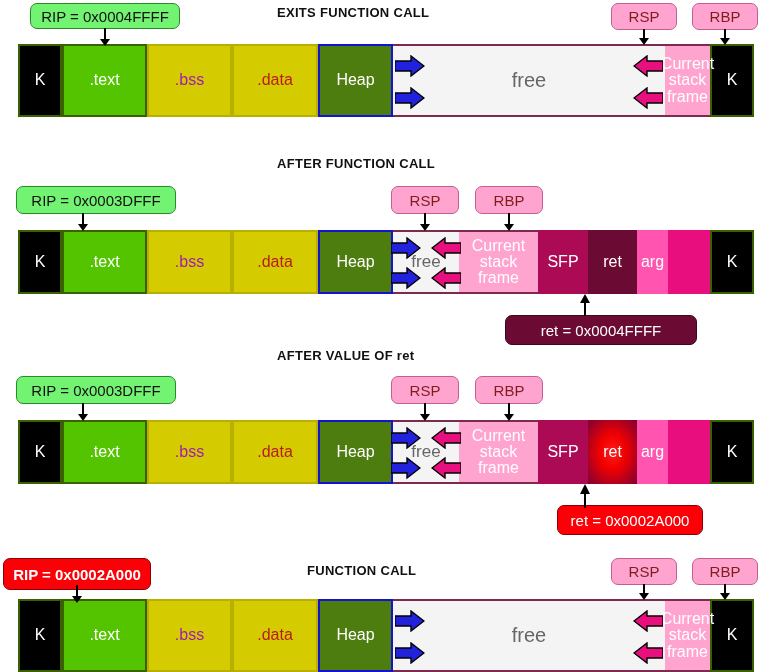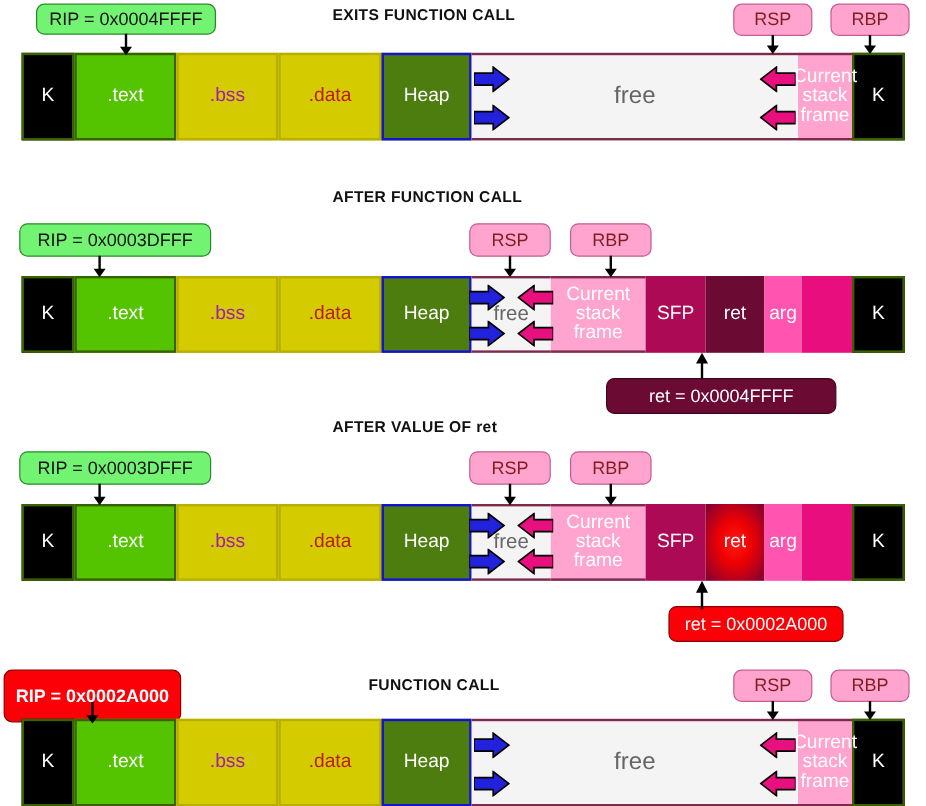"RIP = 0x0002A000" div.callout { height: 44px -> 32px }
